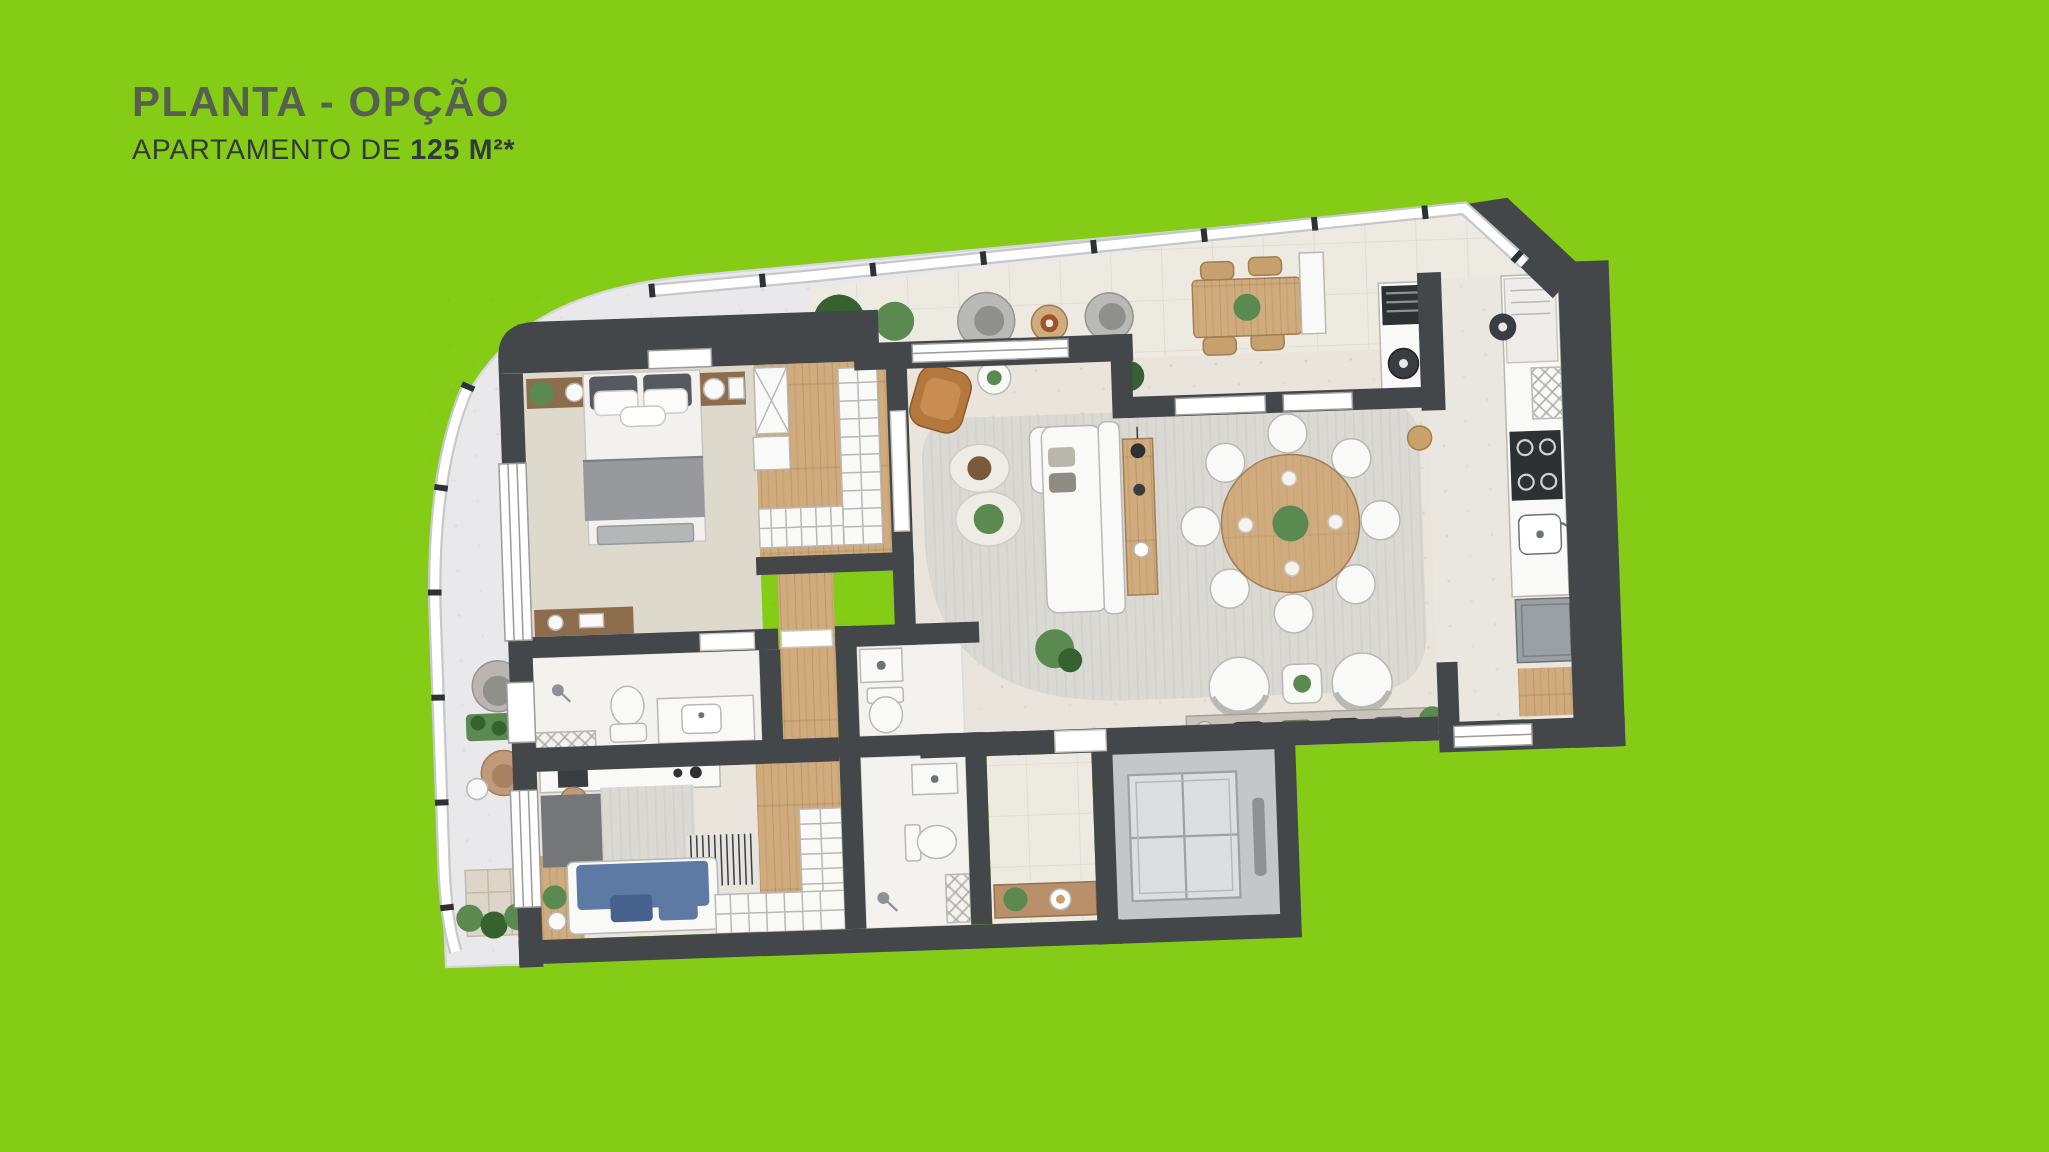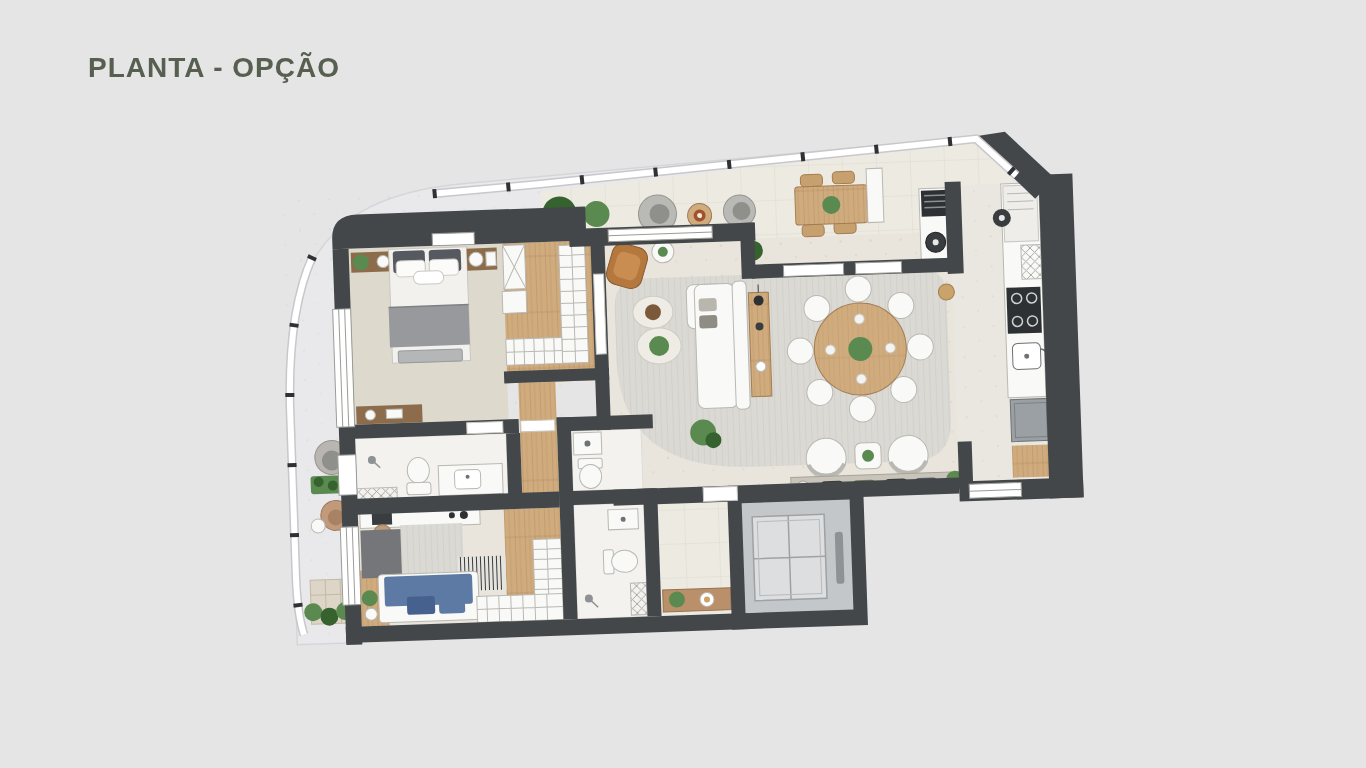"PLANTA - OPÇÃO" .page { background: #e5e5e5 -> #84cc16 }
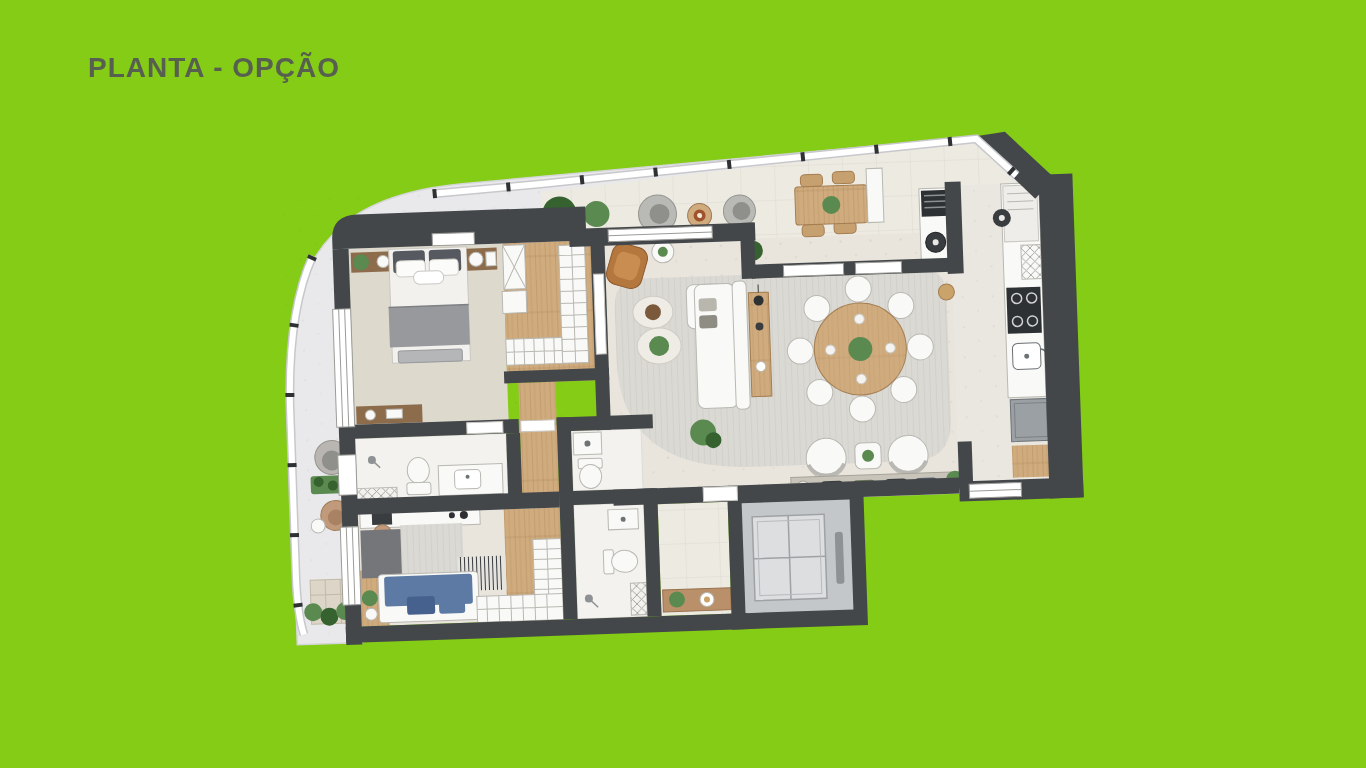"APARTAMENTO DE 125 M²*" p.subtitle { html: none -> <p><span>APARTAMENTO DE </span><strong>125 M²*</strong></p> }
